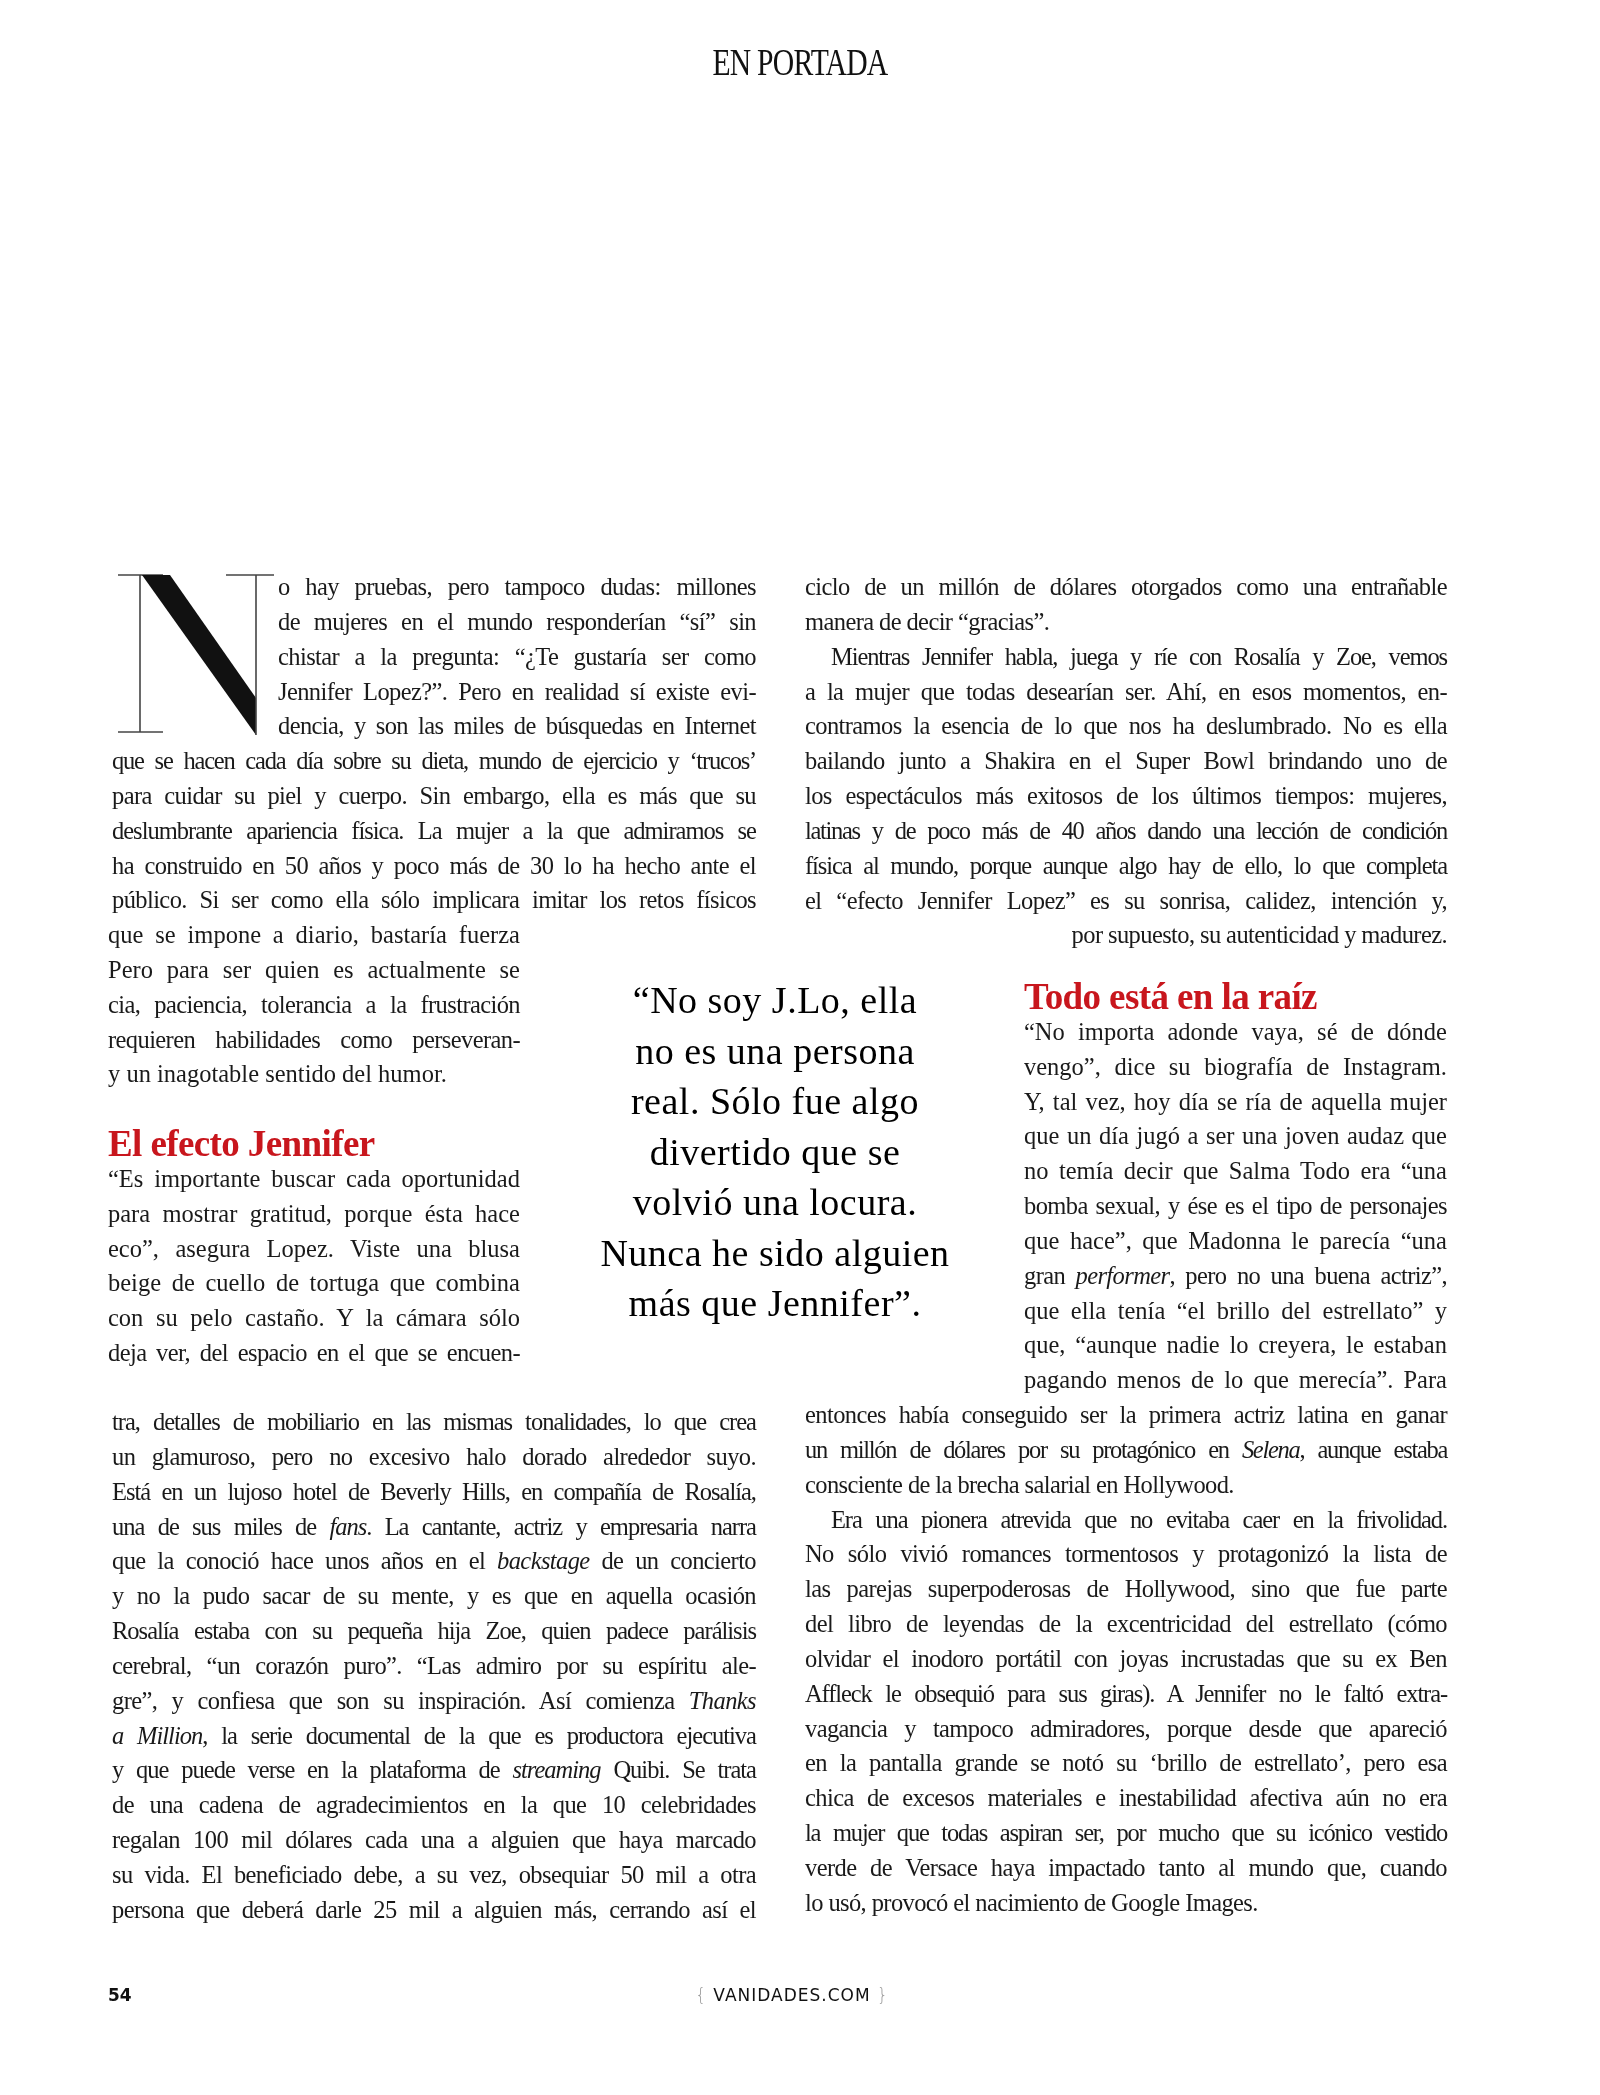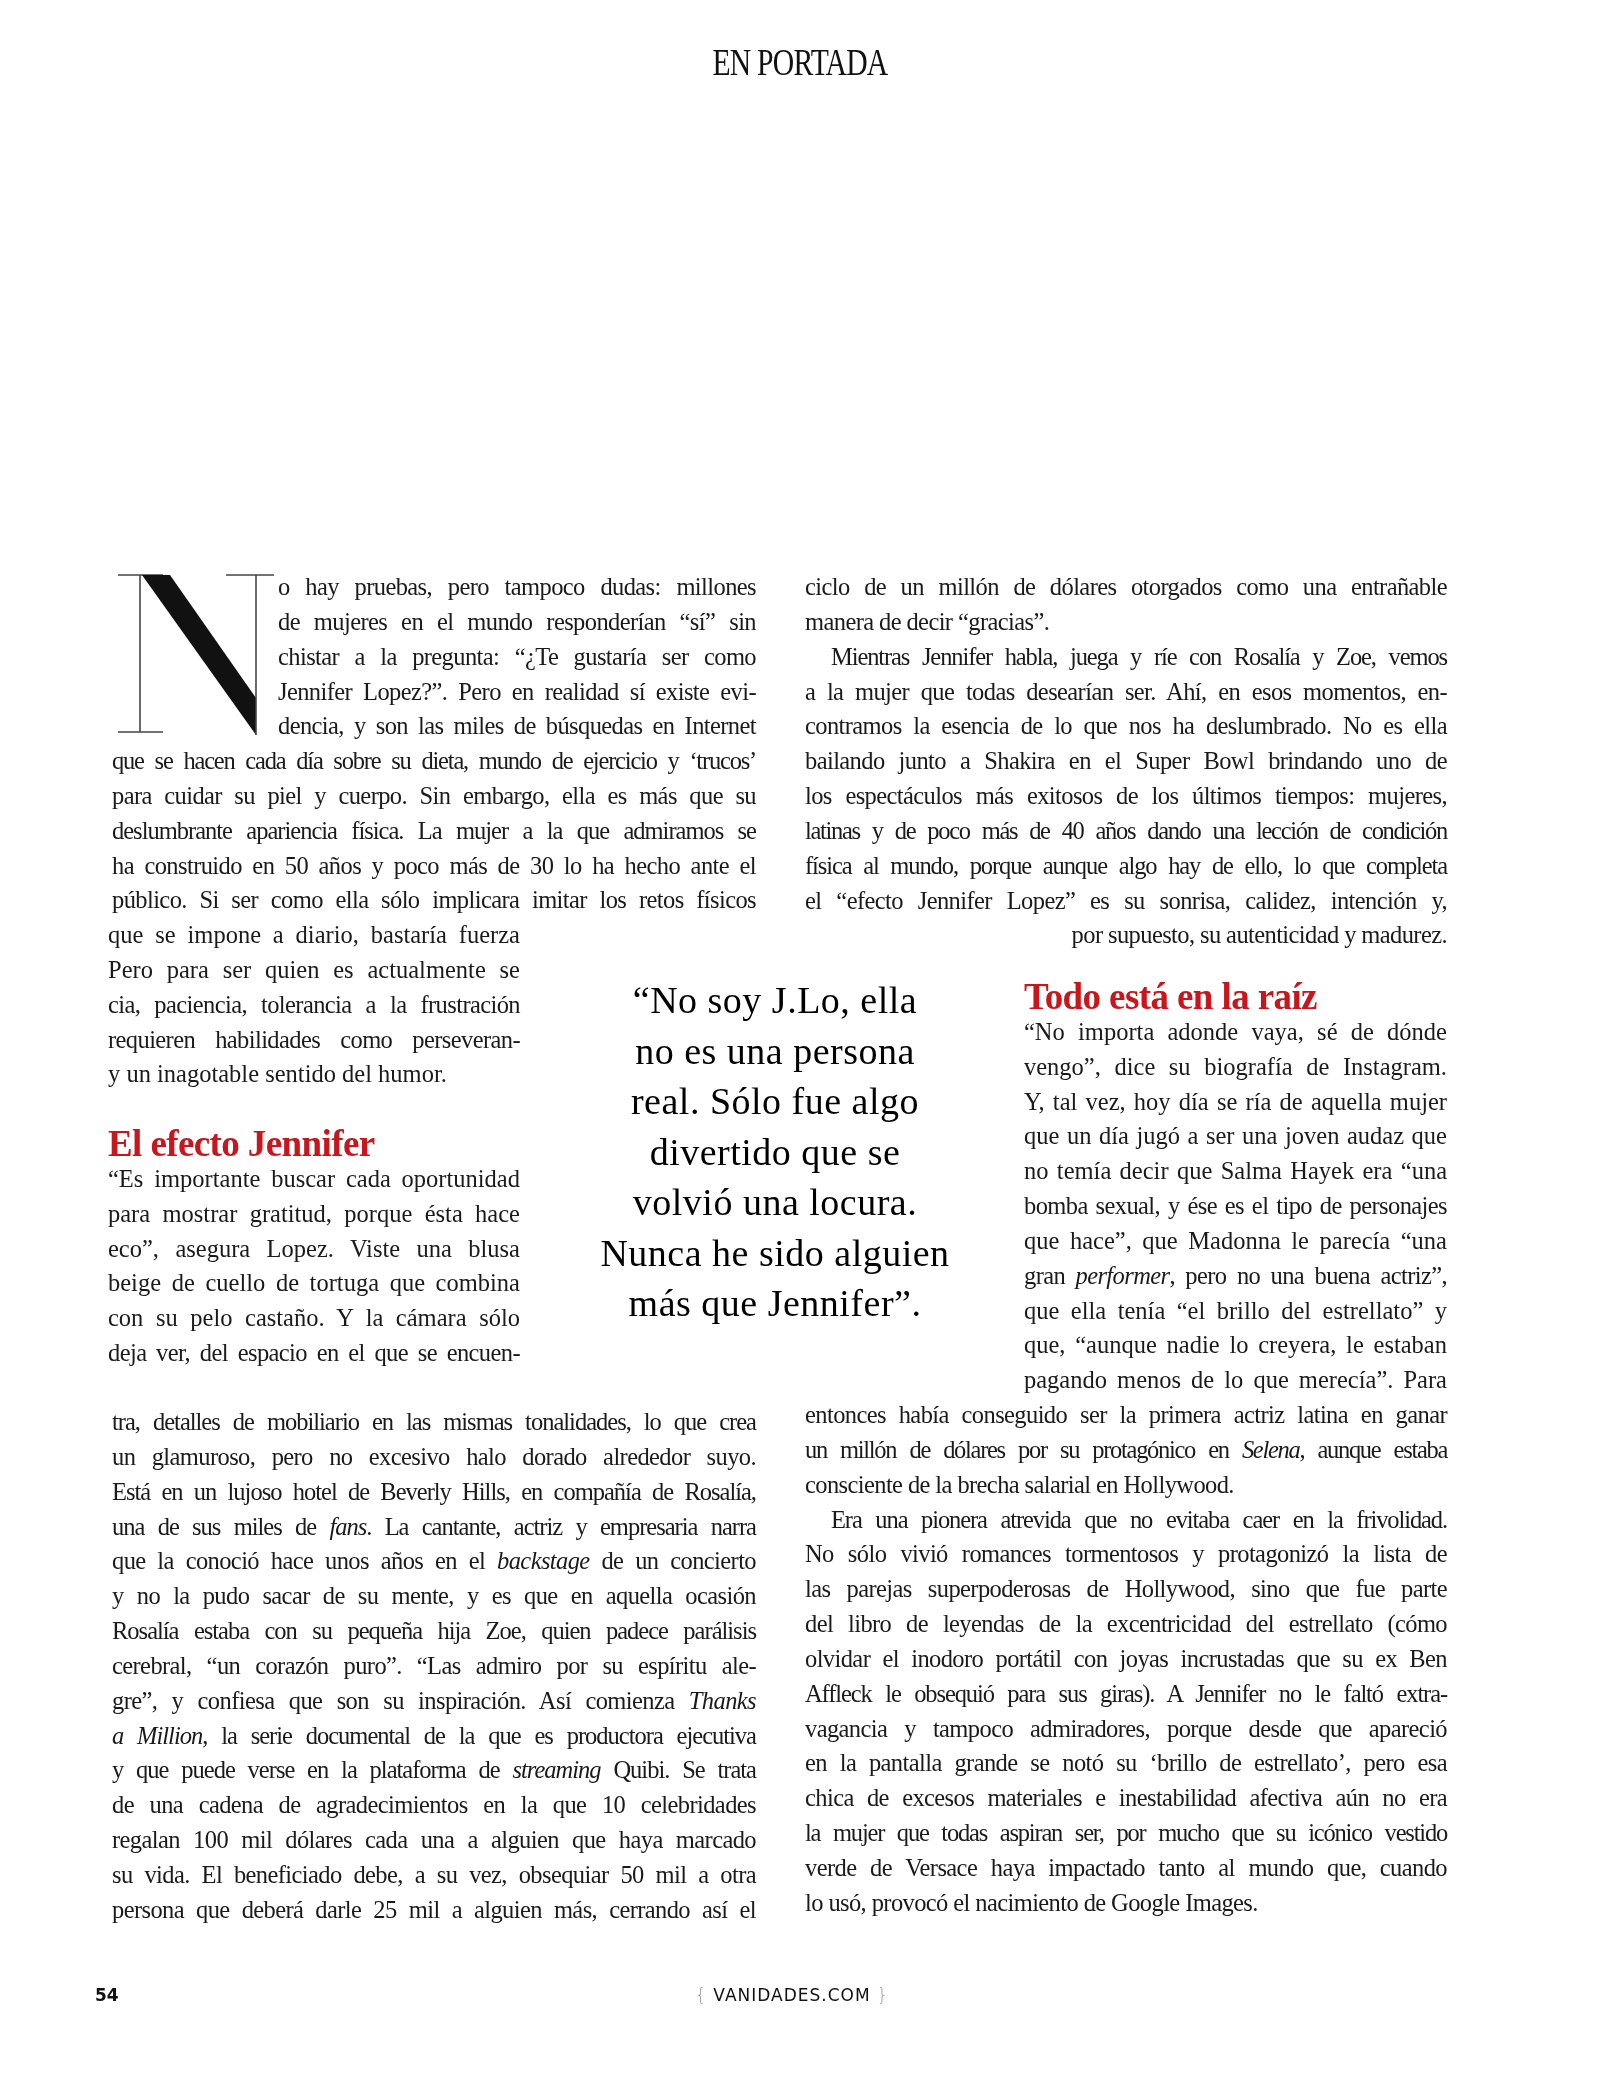"no temía decir que Salma" span.line { text: Hayek -> Todo }
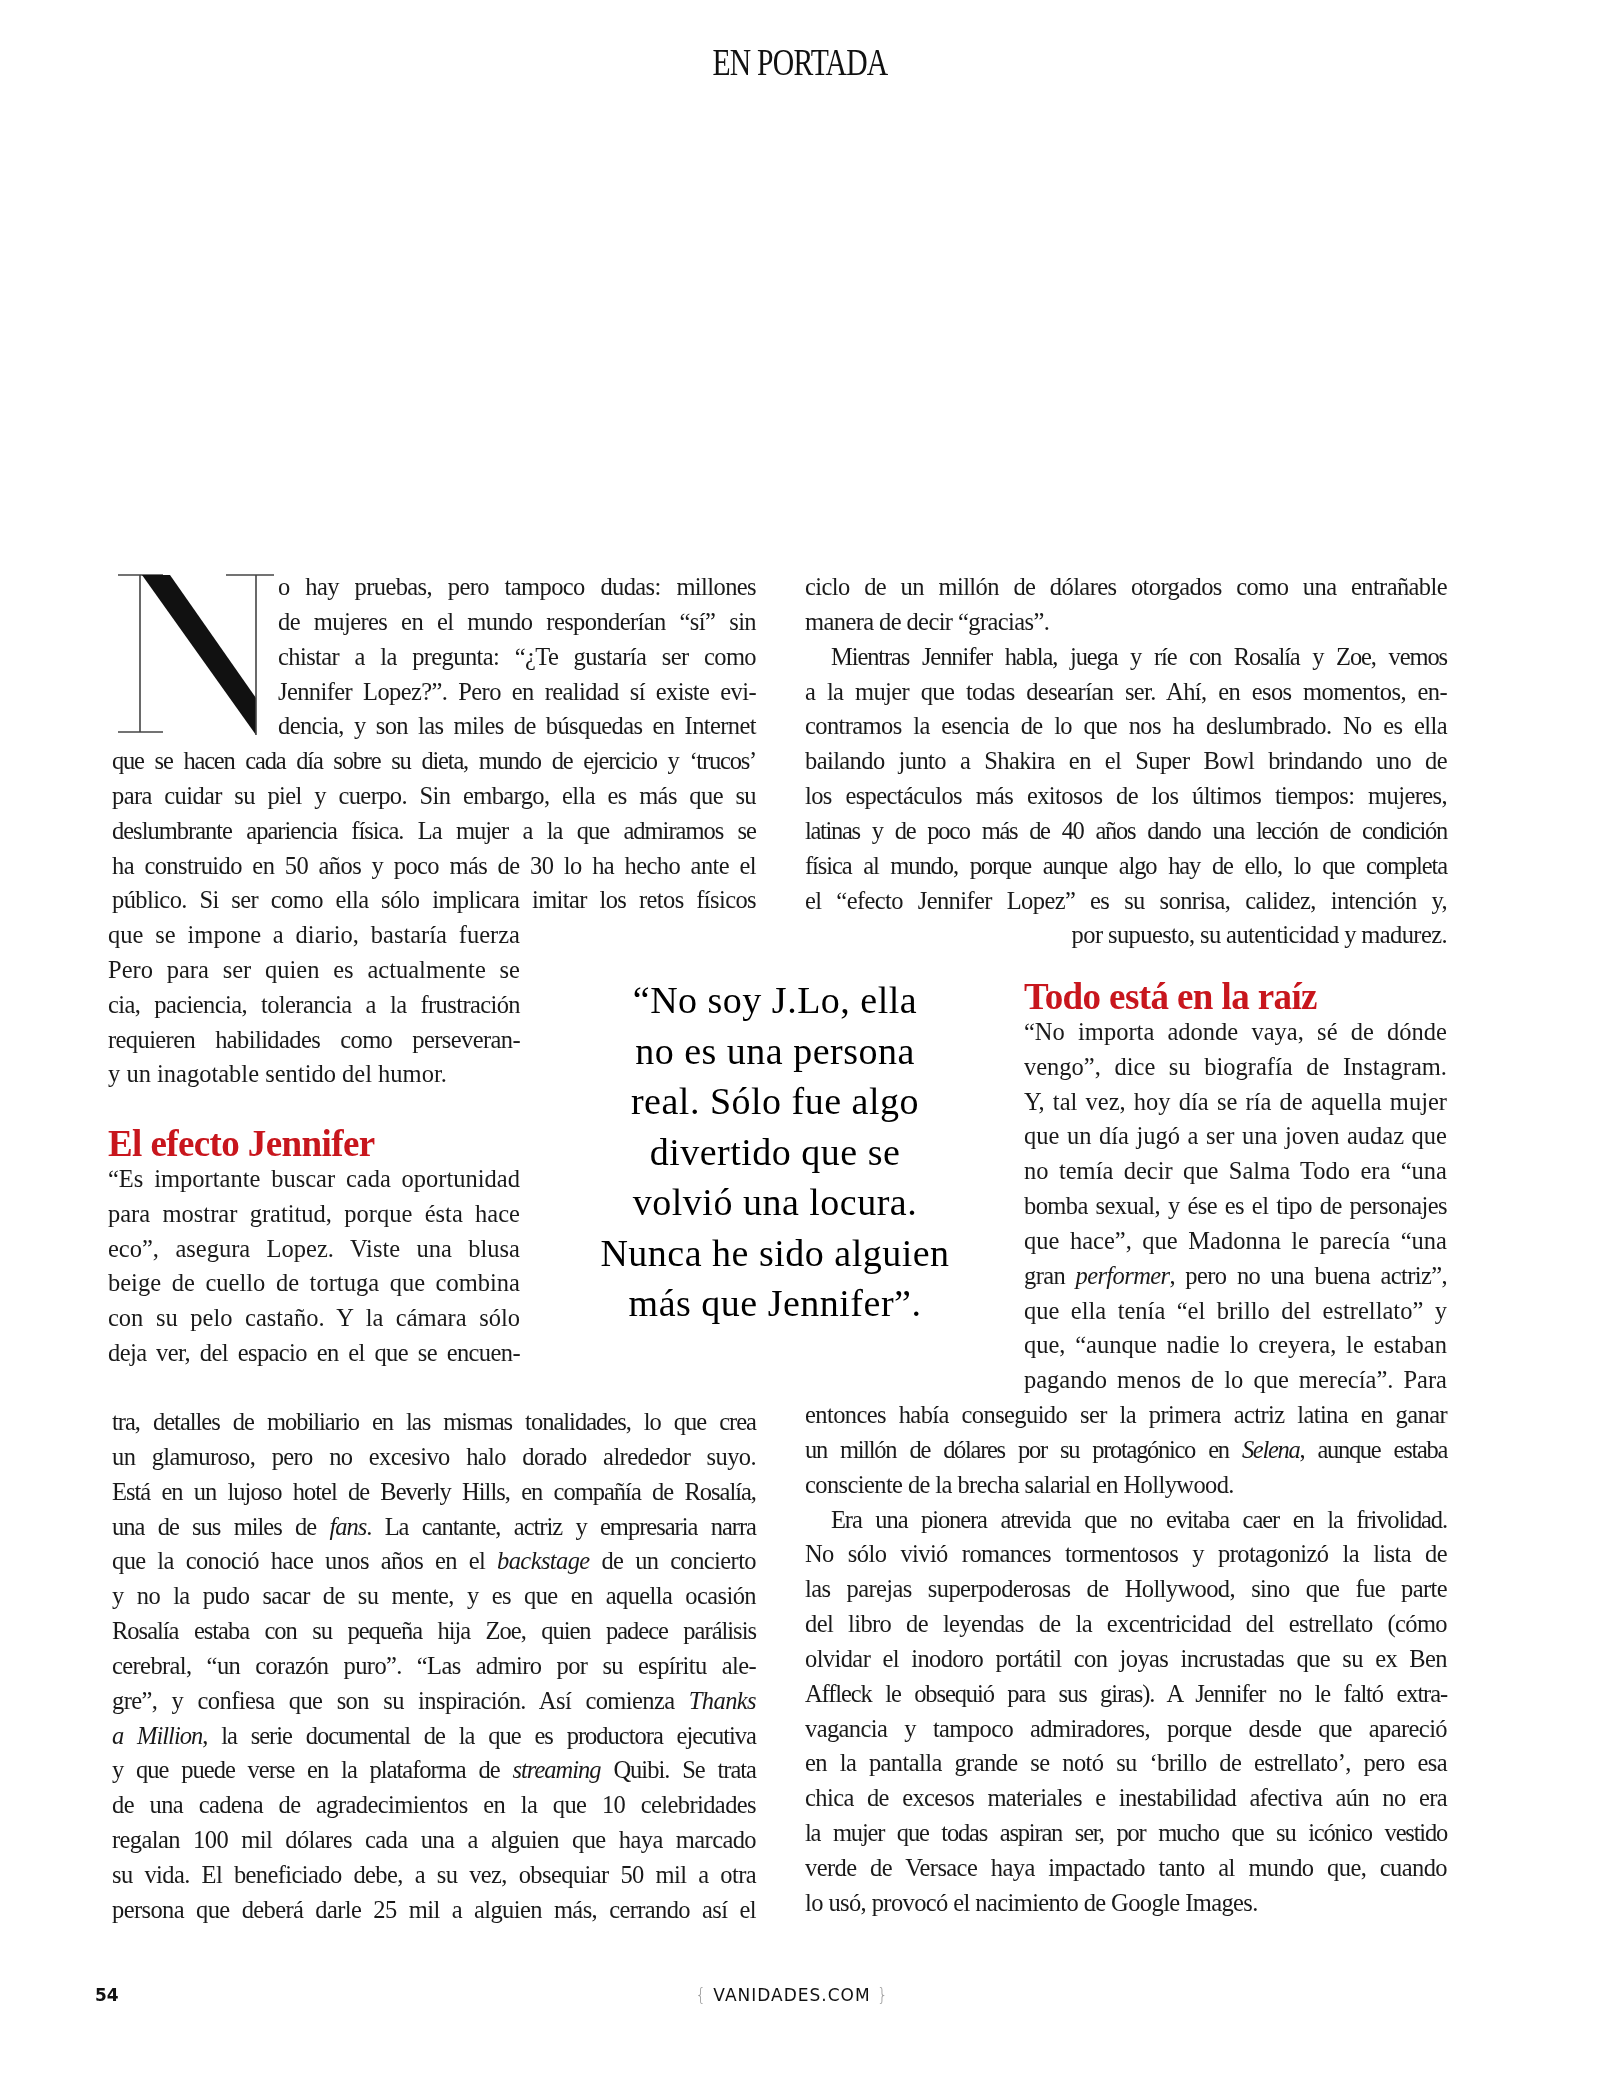"54" .footer-num { left: 95px -> 108px }
